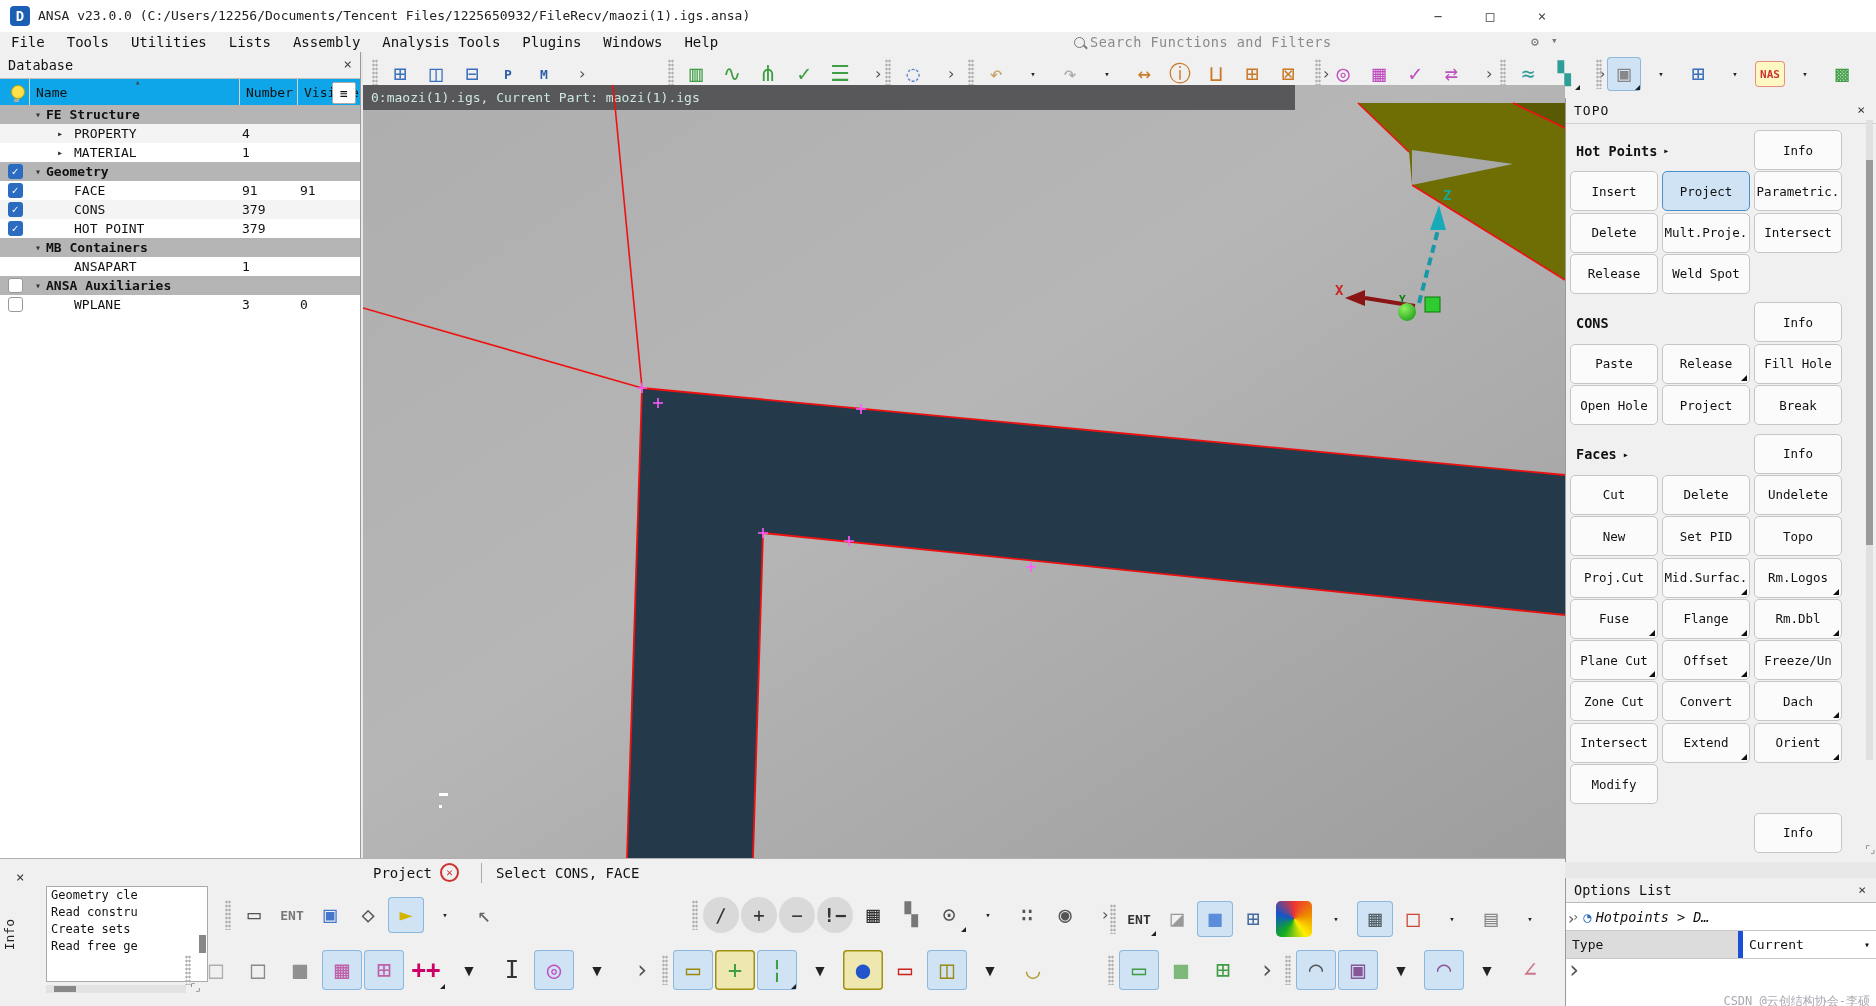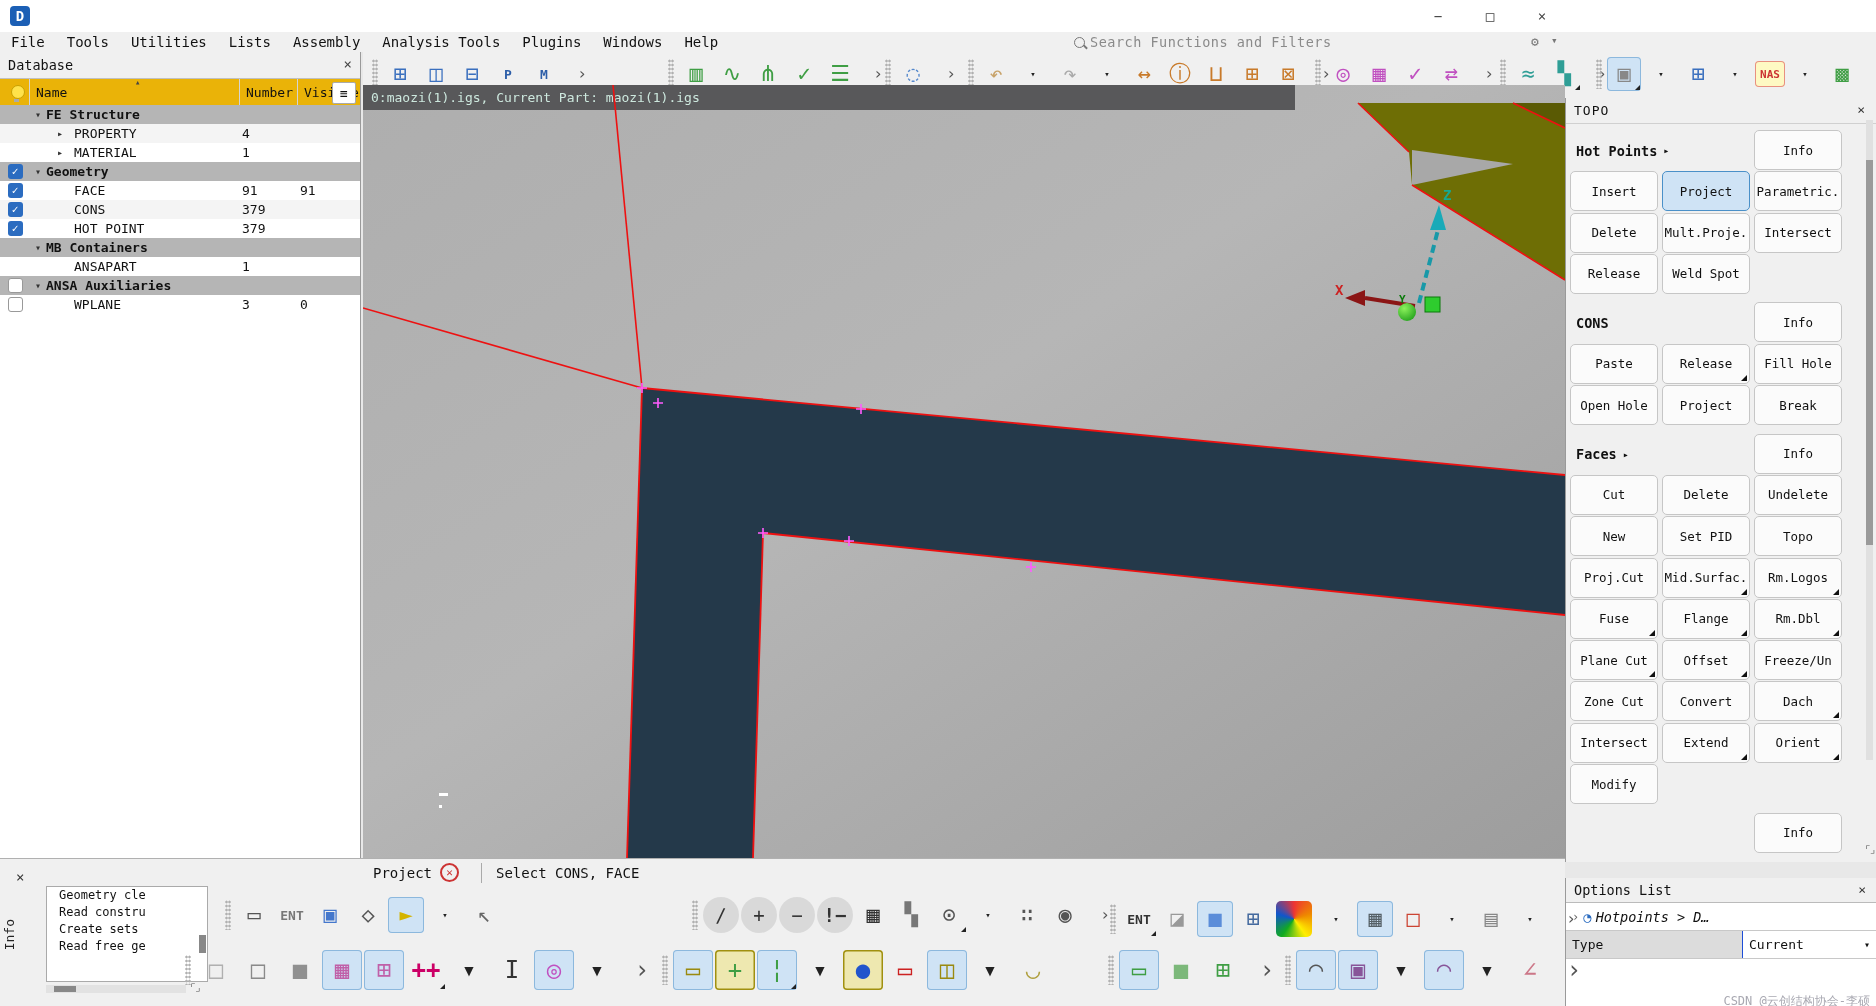"ANSA v23.0.0" div.abs { html: none -> <div>ANSA v23.0.0 (C:/Users/12256/Documents/Tencent Files/1225650932/FileRecv/maozi(1).igs.ansa)</div> }
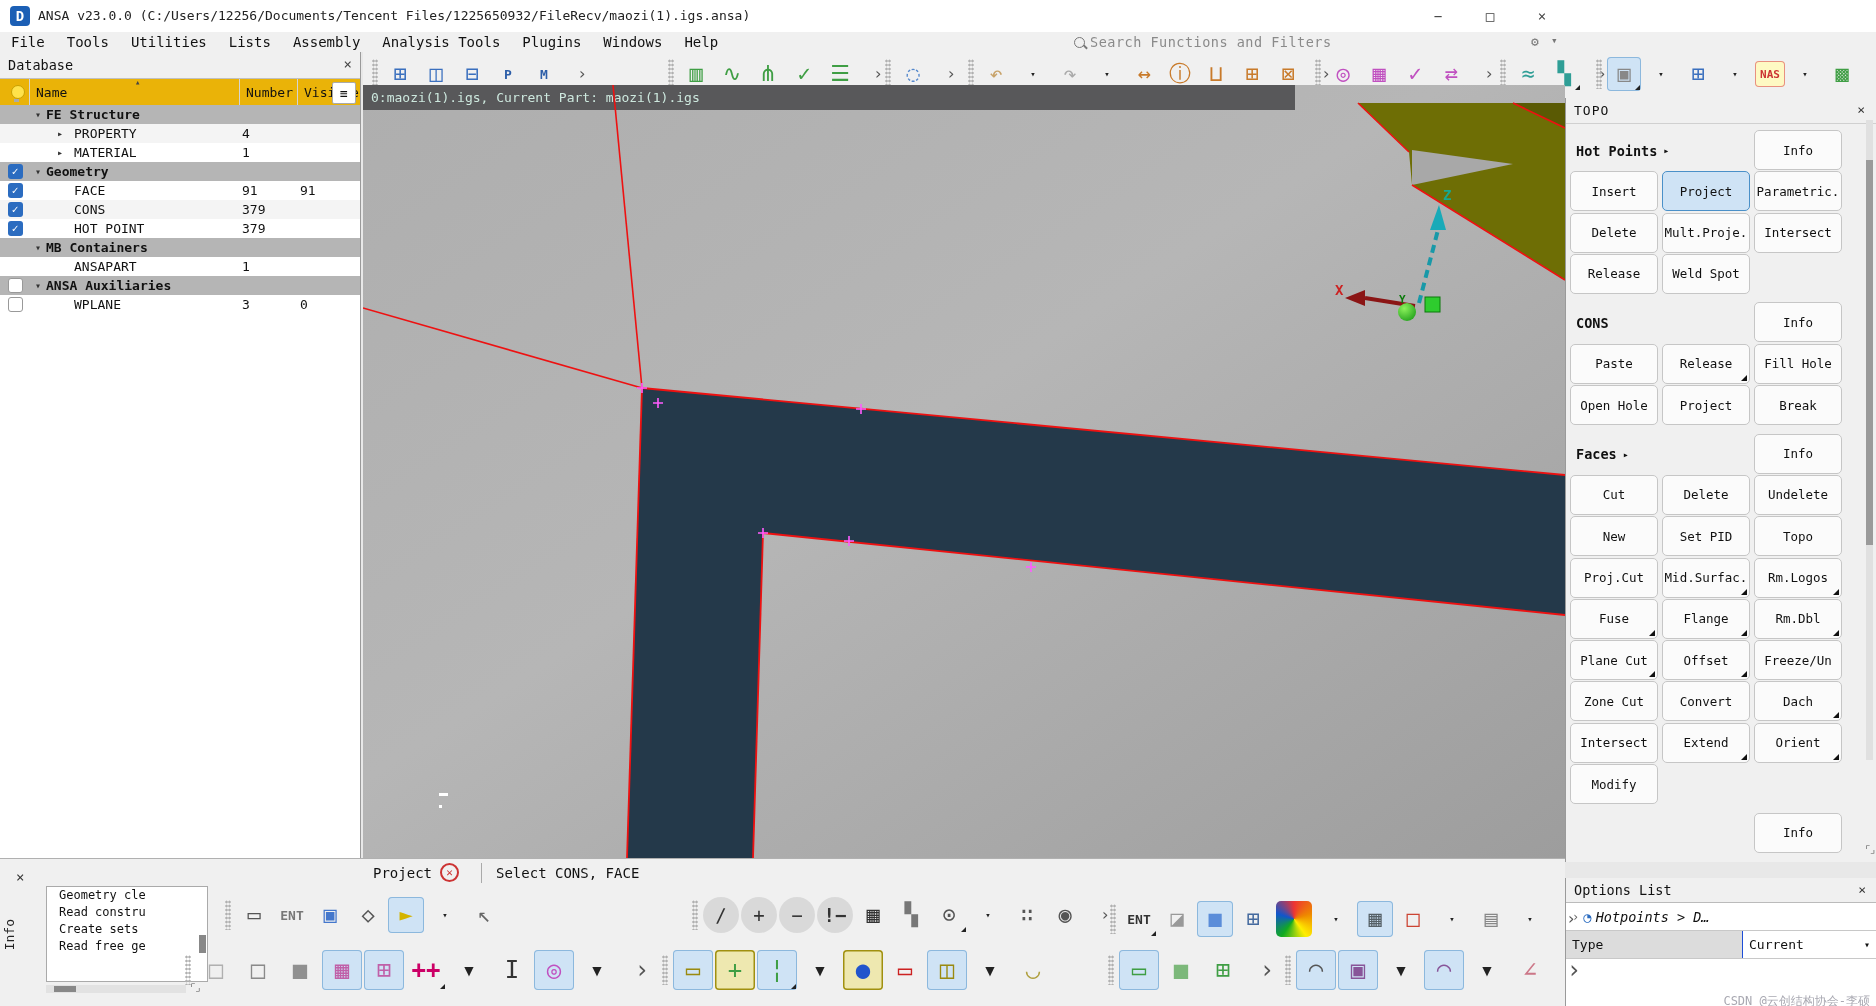"Name" #dbhead { background: #eab308 -> #0ea5e9 }
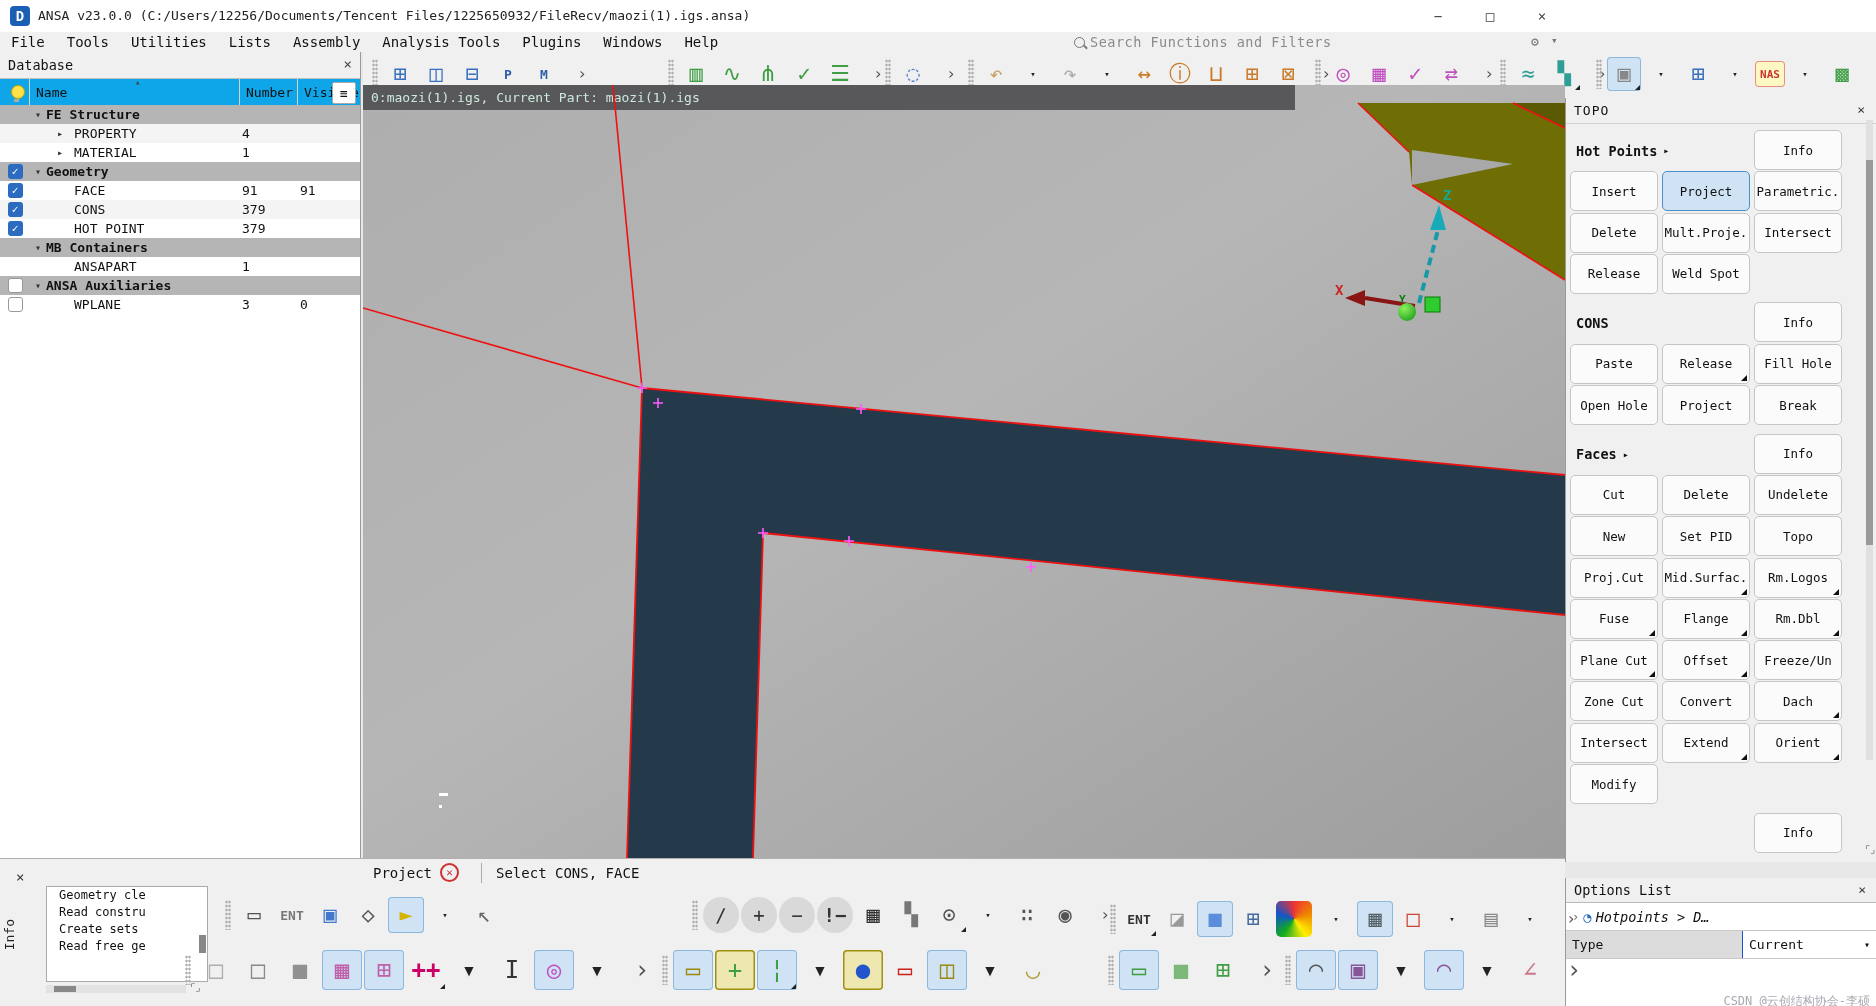"Geometry cle" .infoline { padding-left: 12px -> 4px }
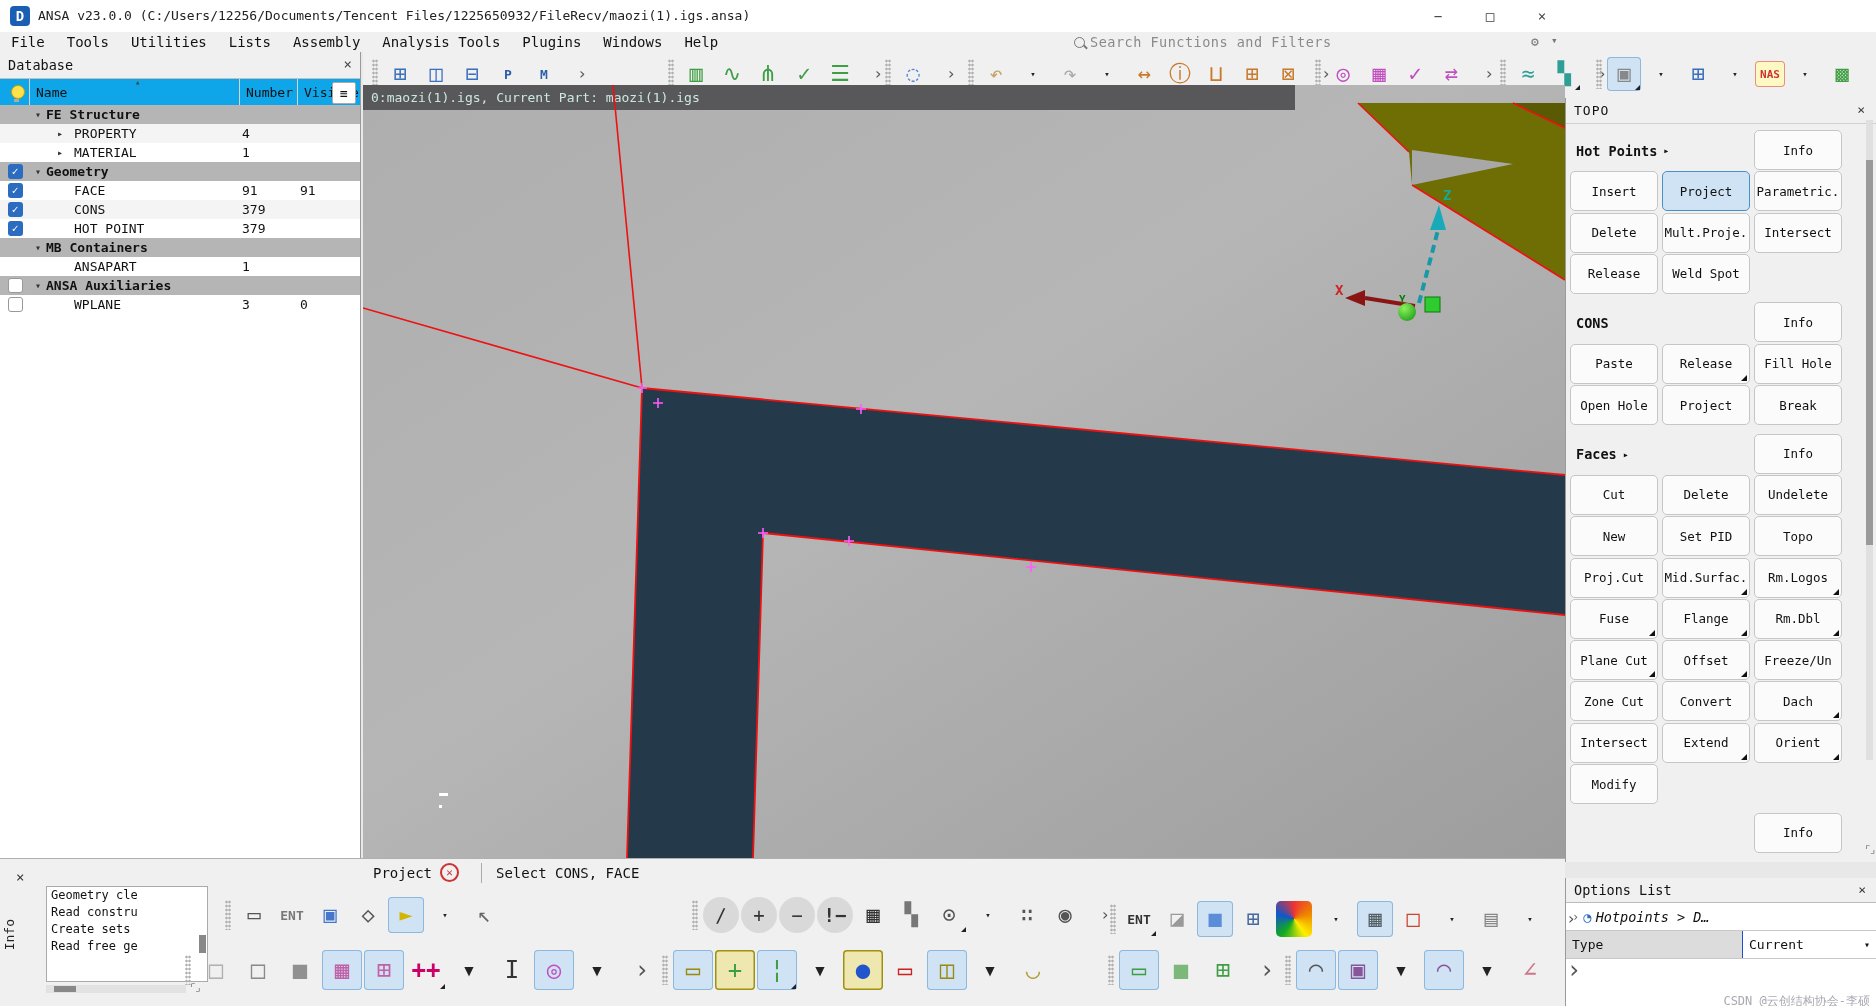"Type" .optcell1 { border-right: 1px solid #1d4ed8 -> 5px solid #1d4ed8 }
